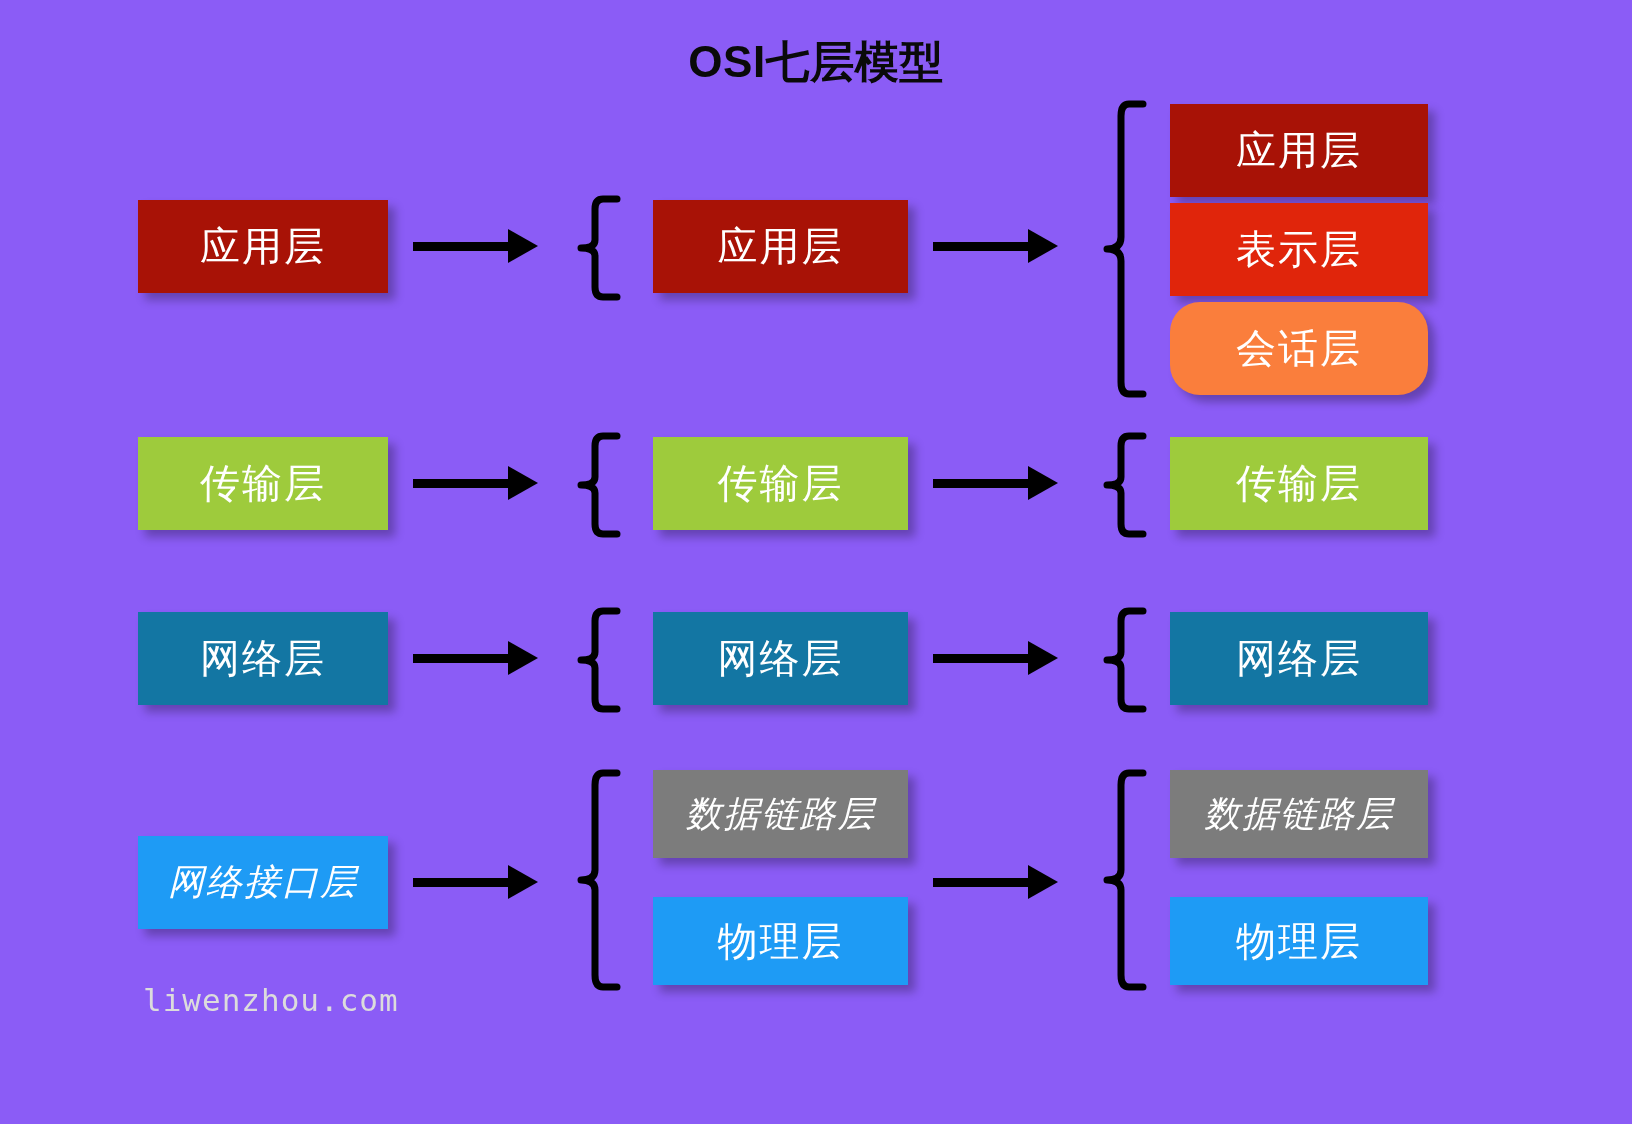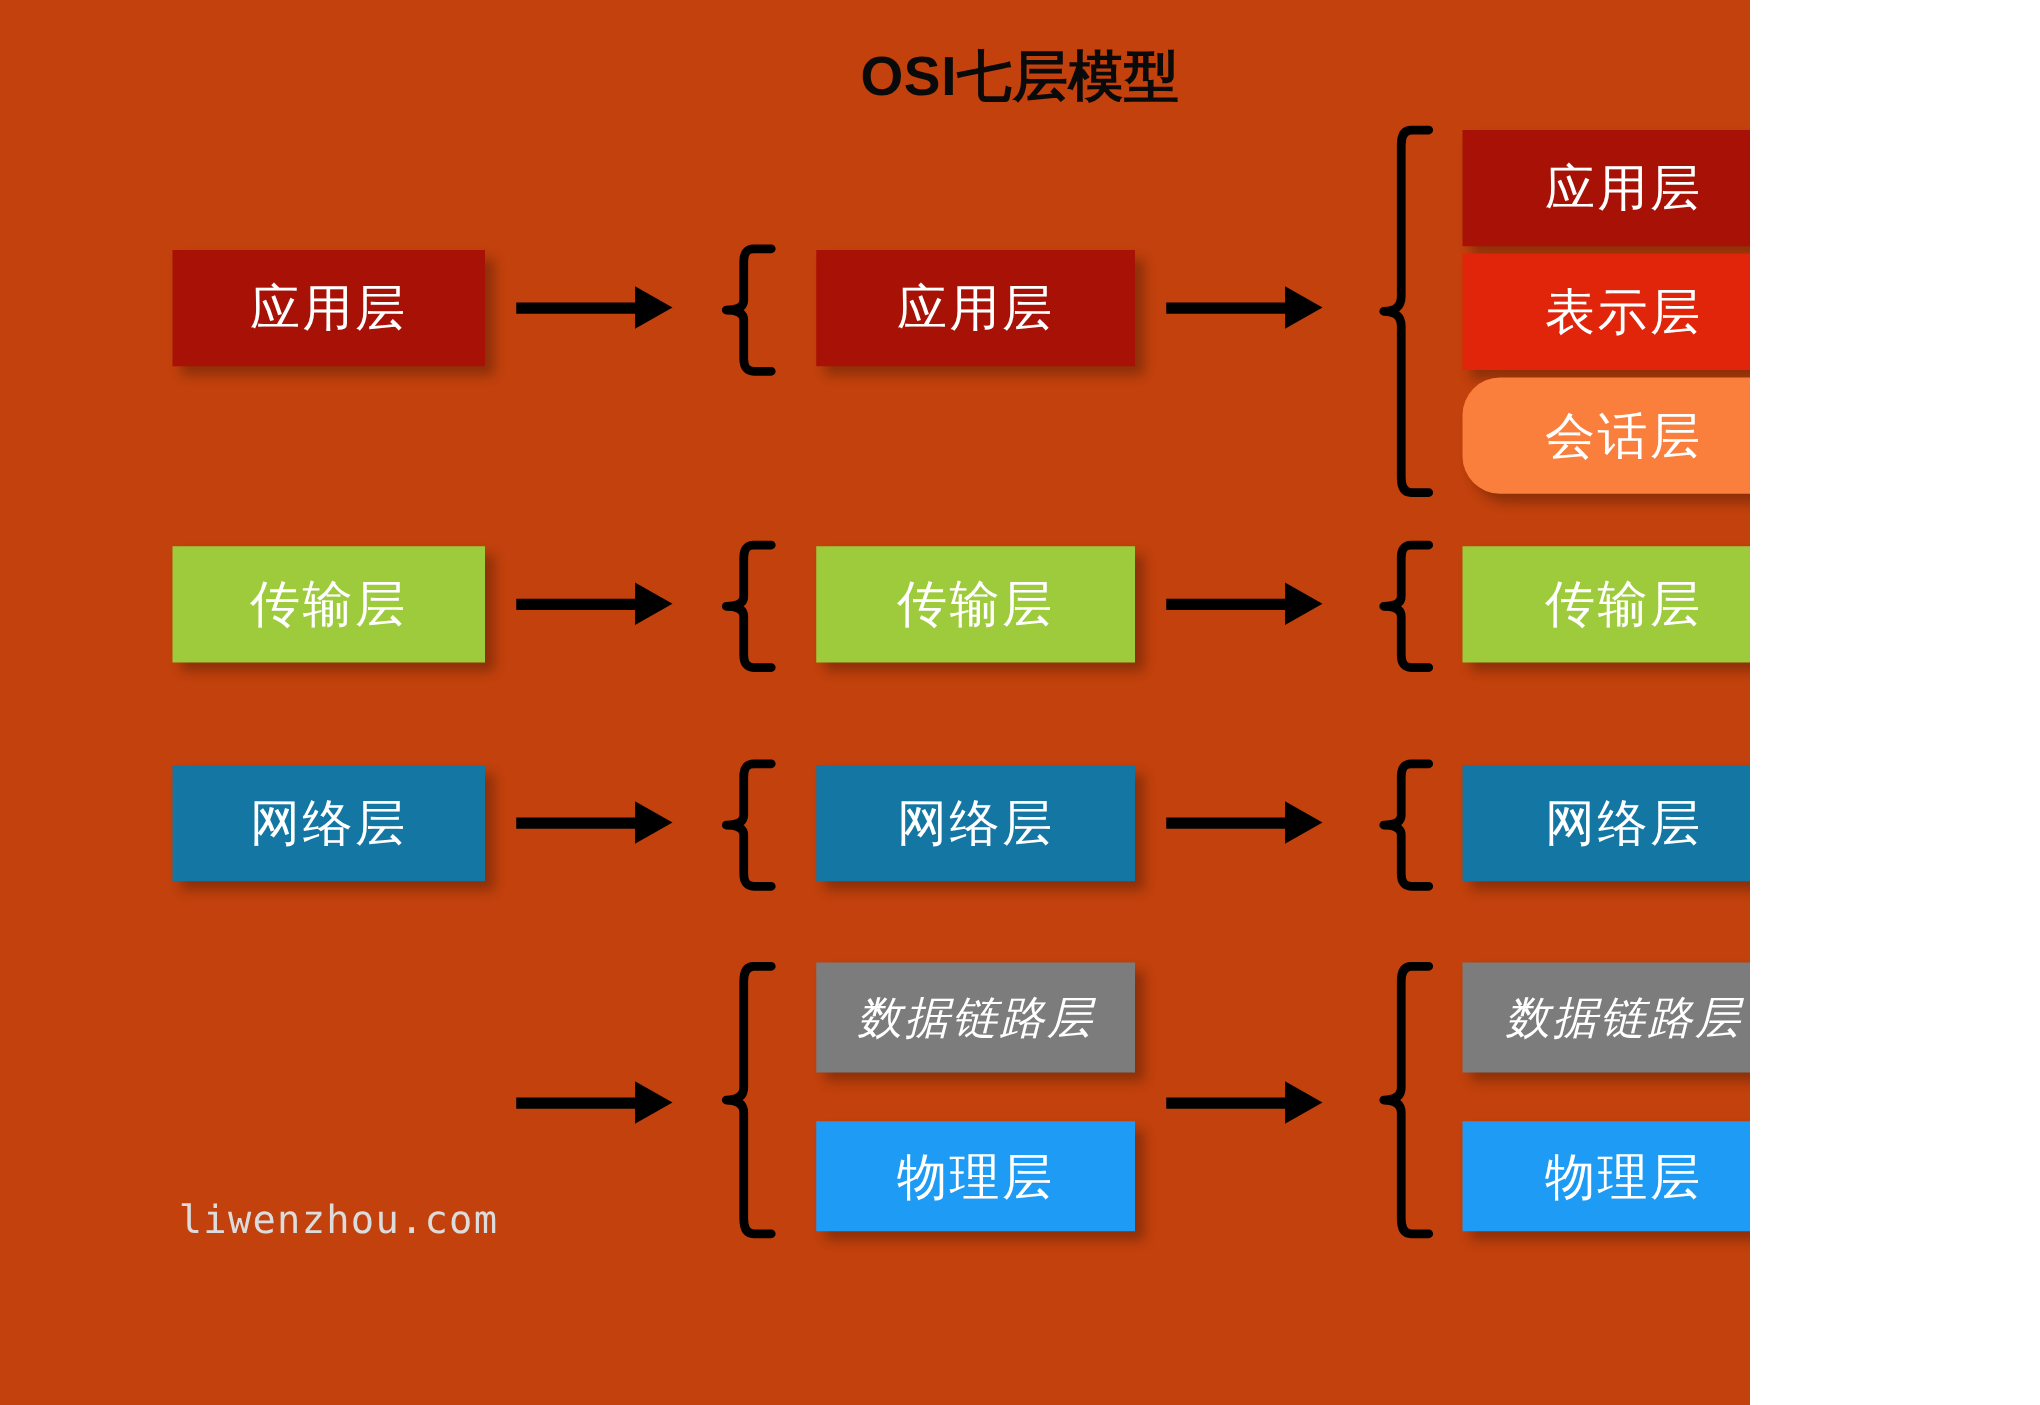"OSI七层模型" #canvas { background: #c2410c -> #8b5cf6; width: 1400px -> 1632px }
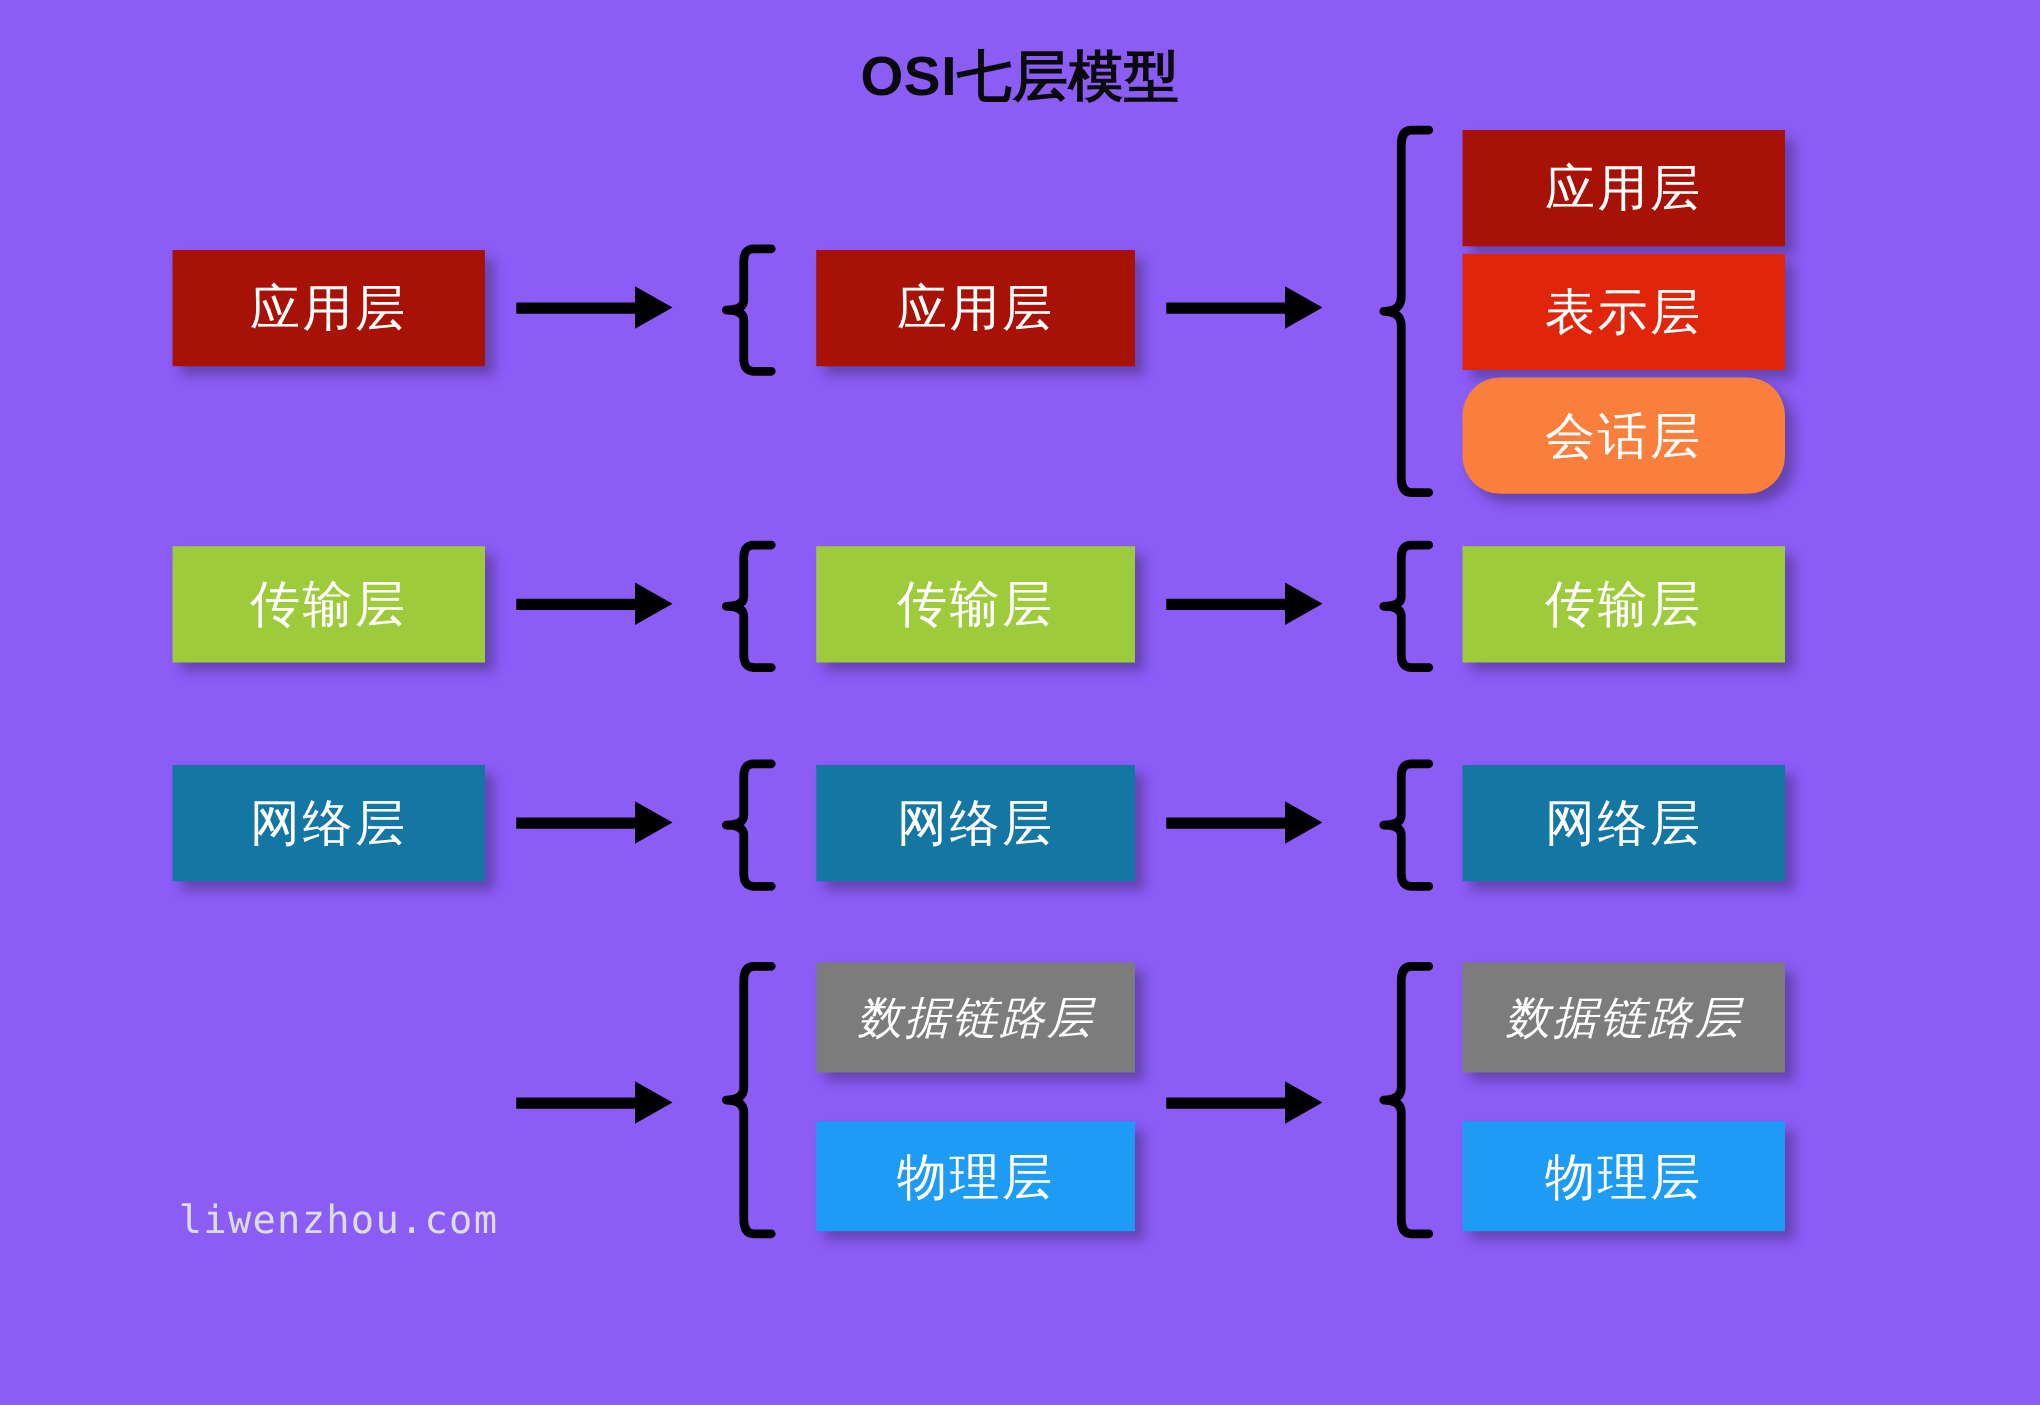"网络接口层" div.layer-box { html: none -> <div>网络接口层</div> }
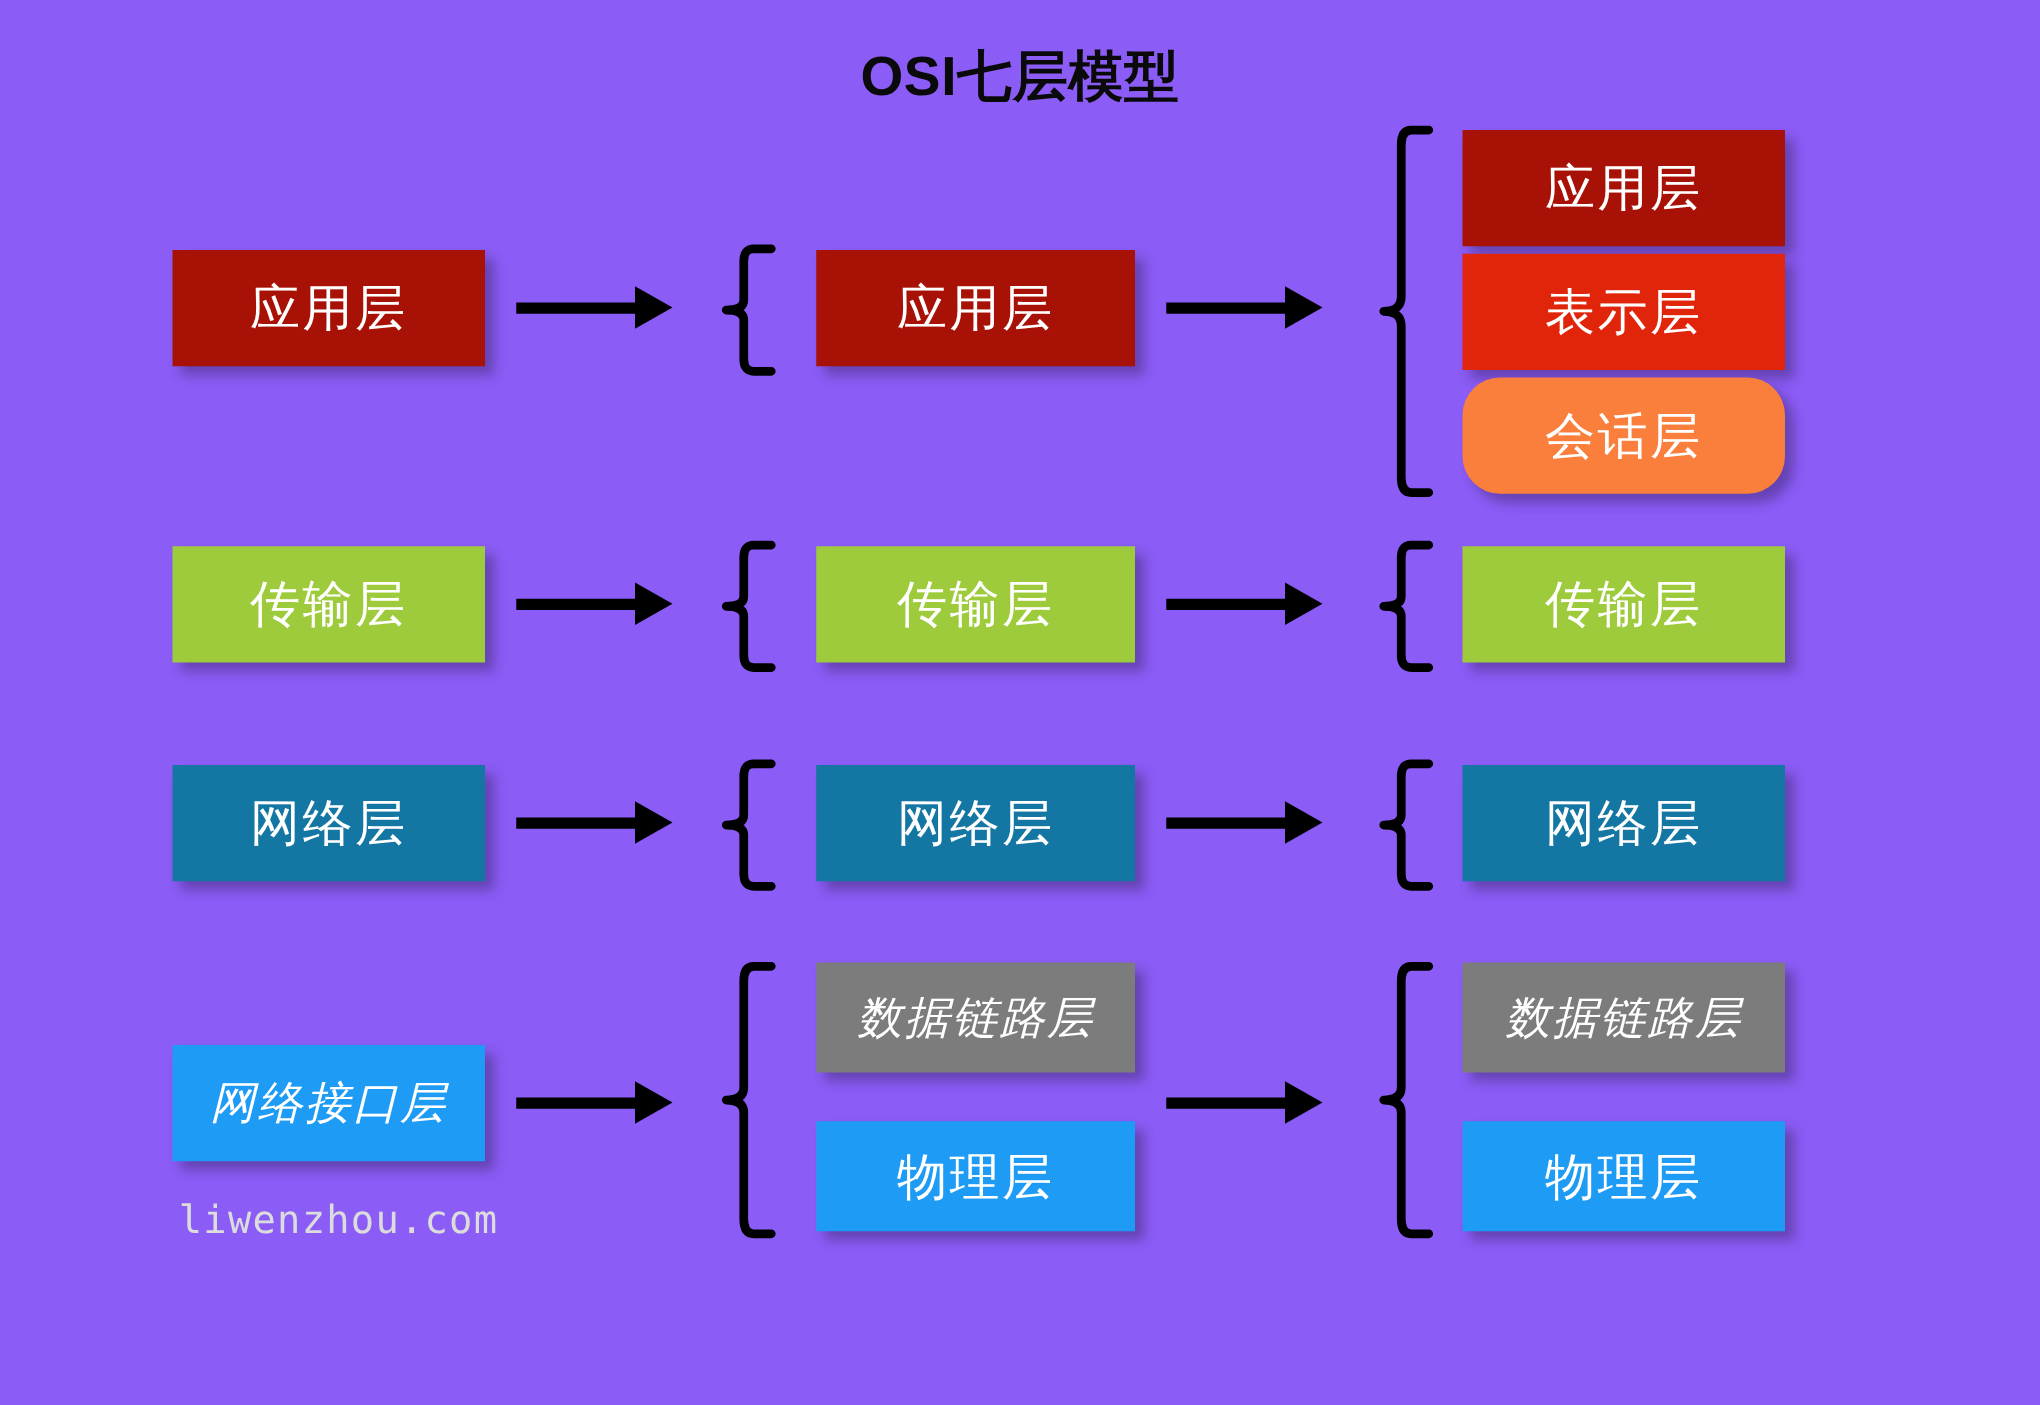"liwenzhou.com" .watermark { top: 958px -> 982px }
